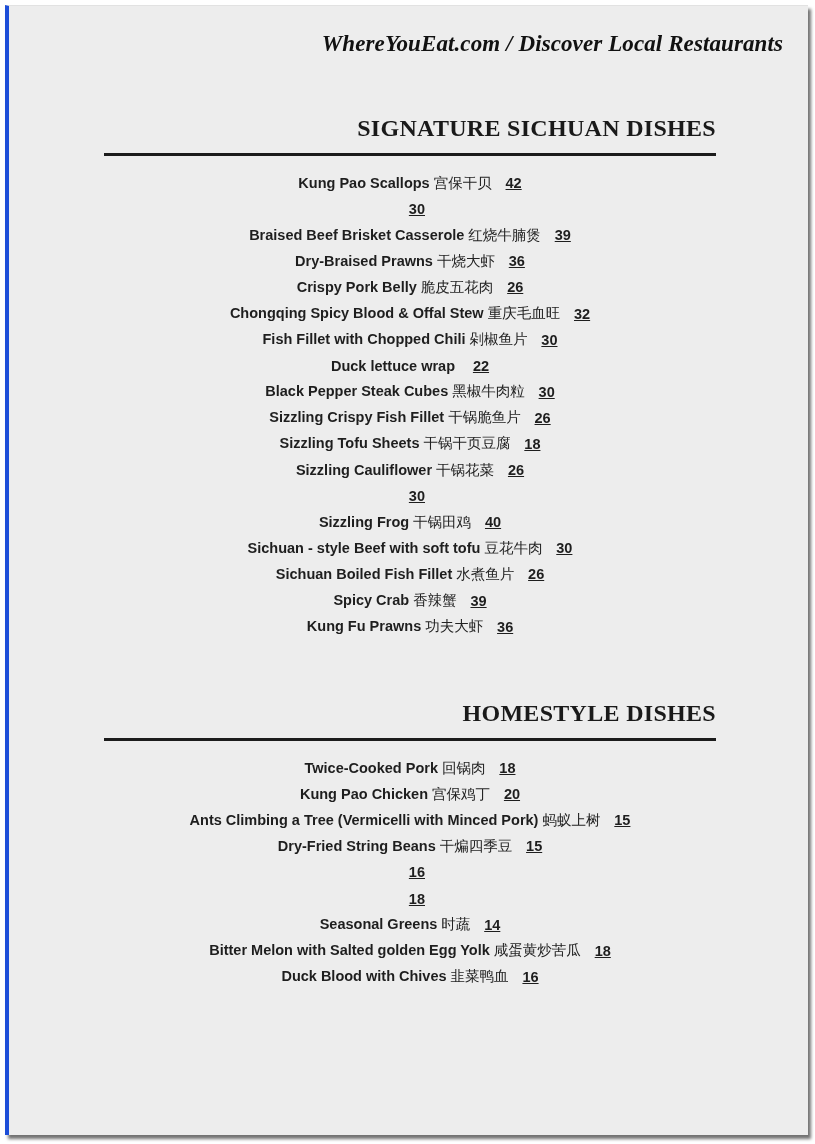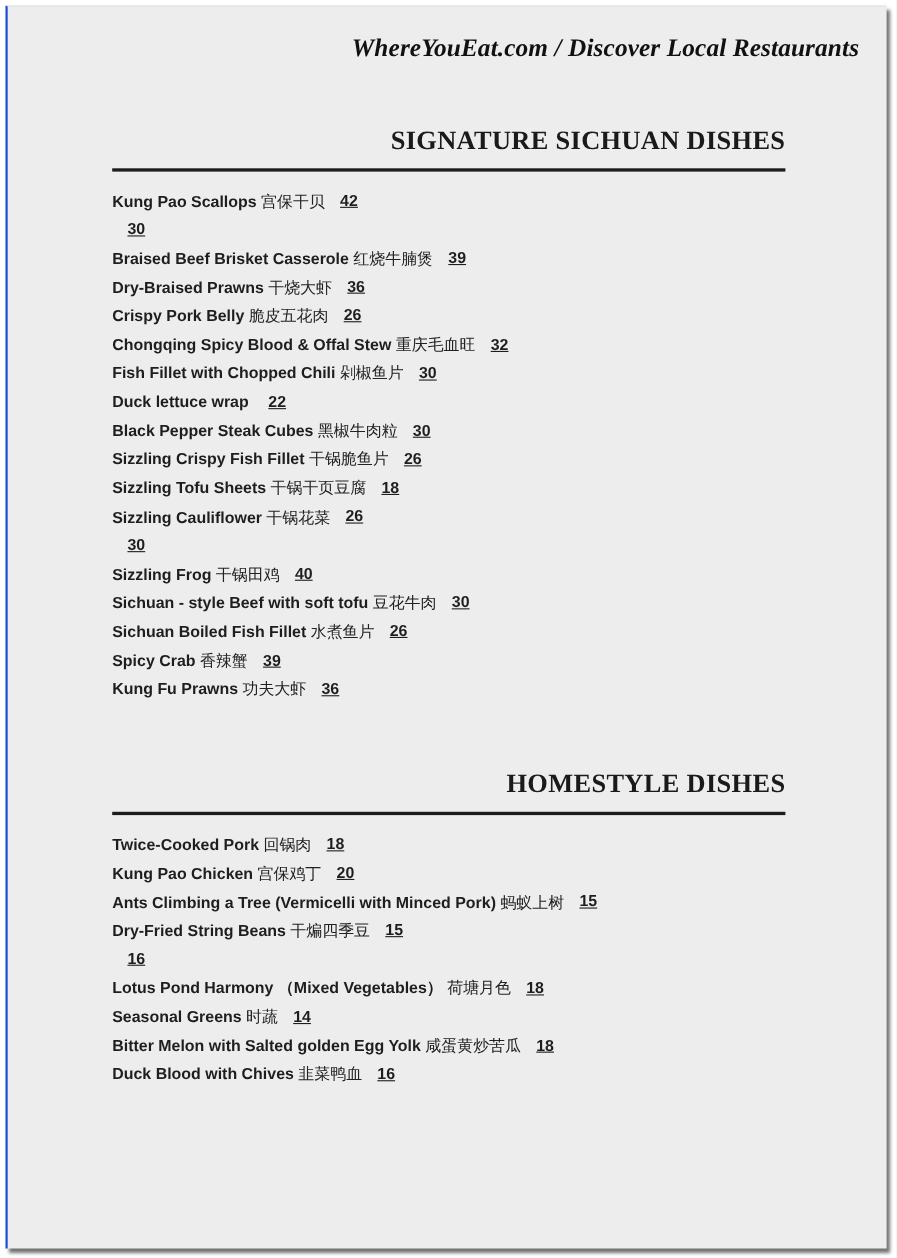"WhereYouEat.com / Discover Local" .page { border-left: 2px solid #1d4ed8 -> 4px solid #1d4ed8 }
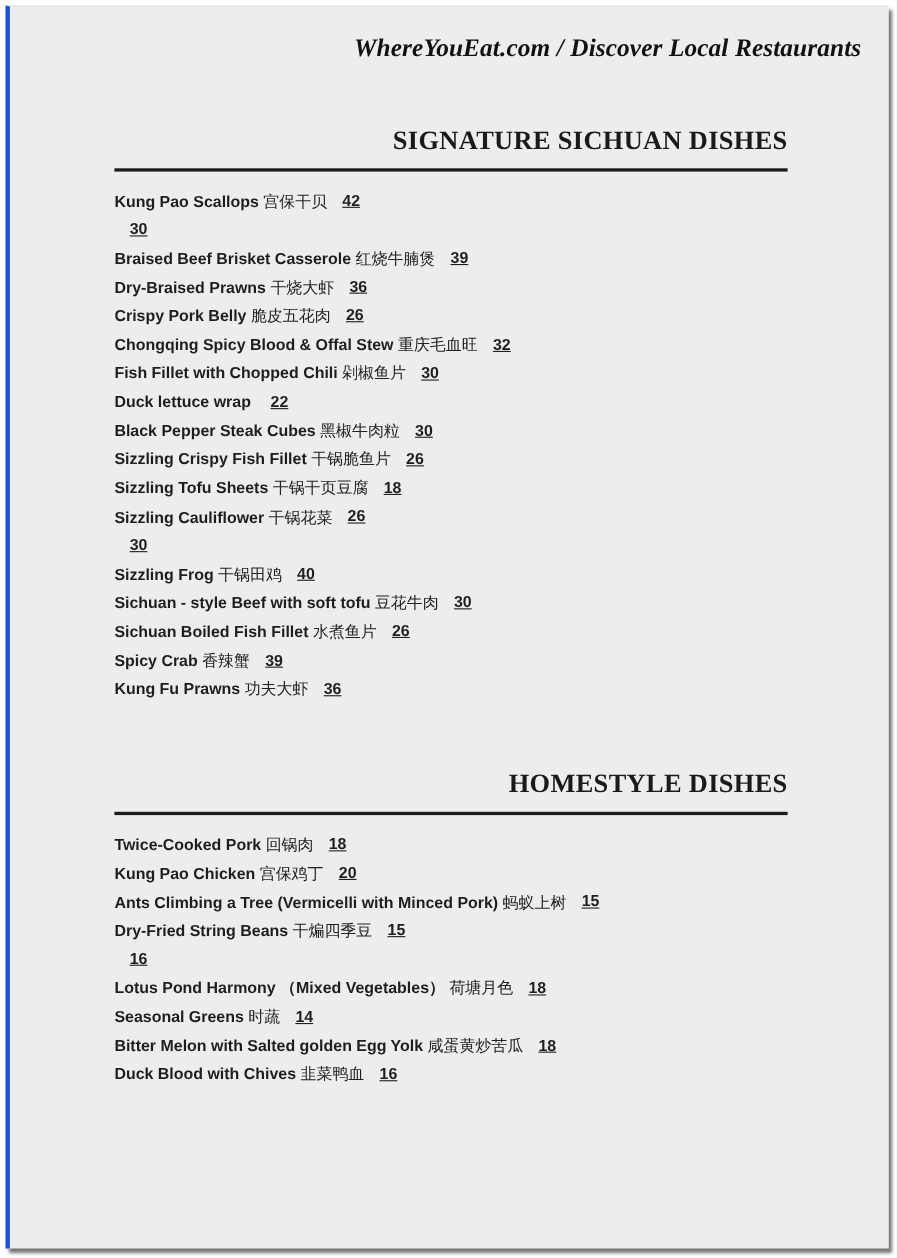"Kung Pao Scallops 宫保干贝" .item { justify-content: flex-start -> center }
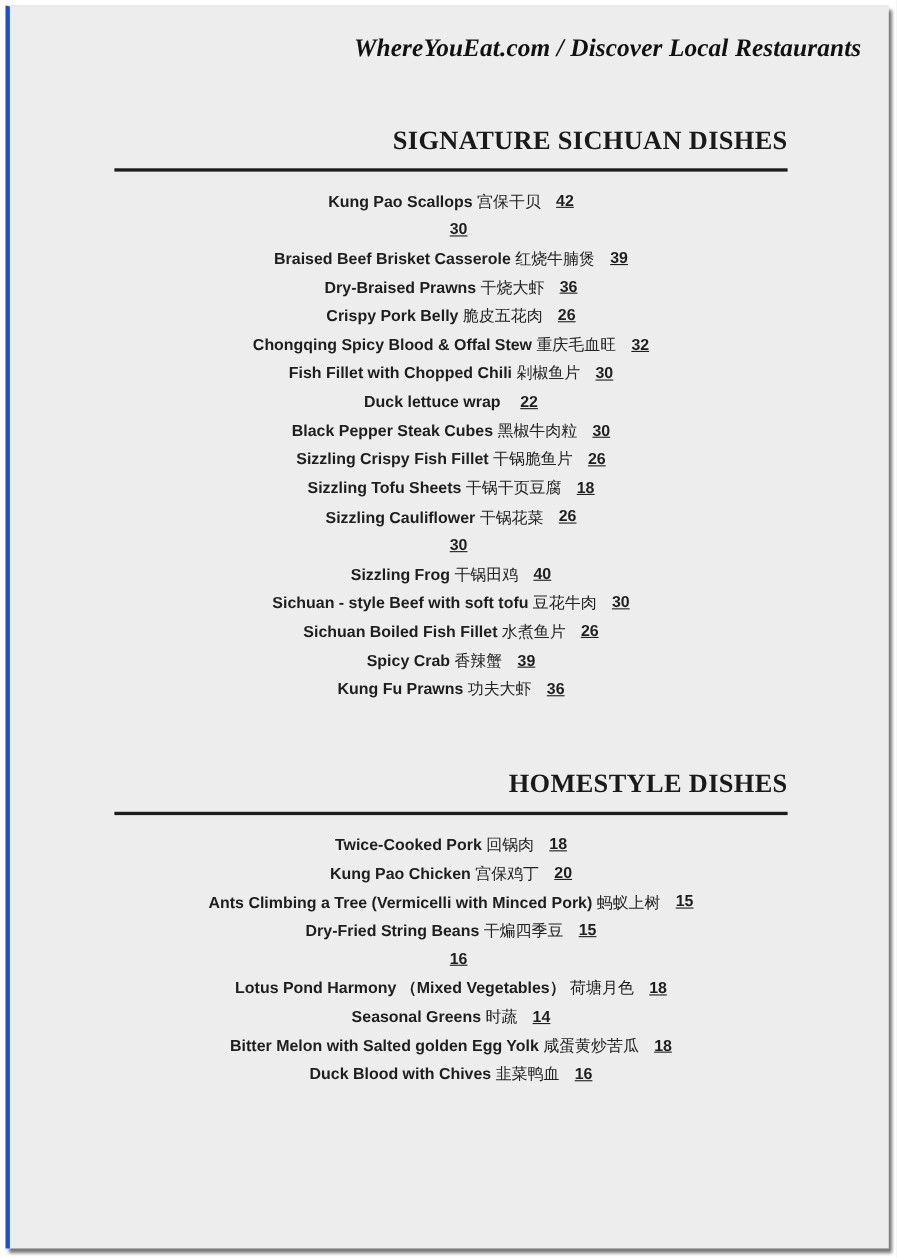"Lotus Pond Harmony （Mixed Vegetables）" span.name { html: <span><span>Lotus Pond Harmony （Mixed Vegetables）</span><span>荷塘月色</span></span> -> none }
